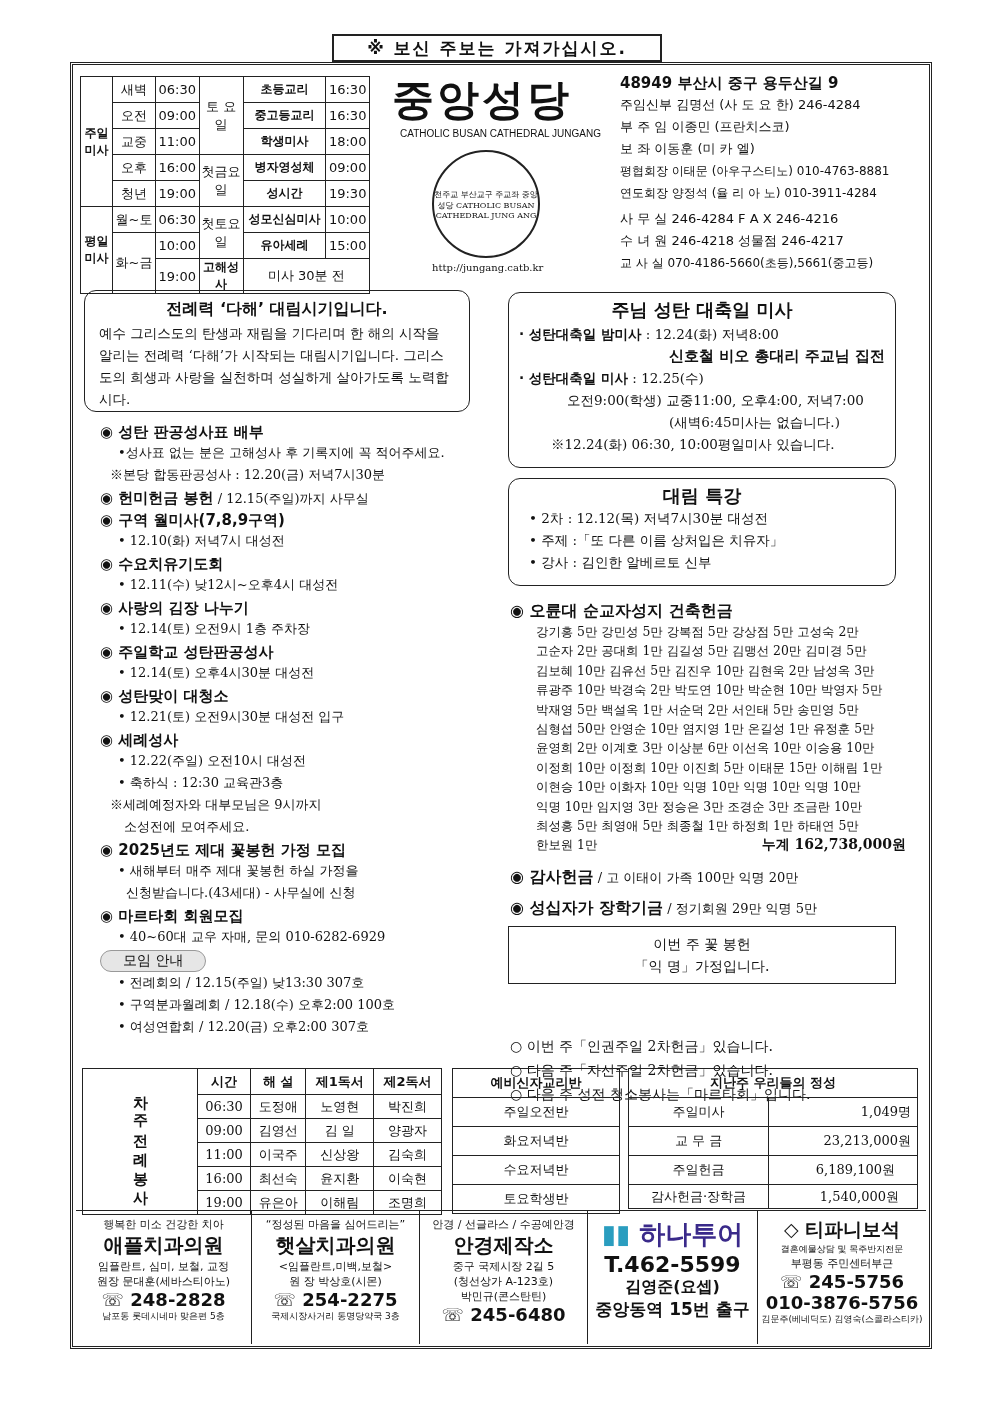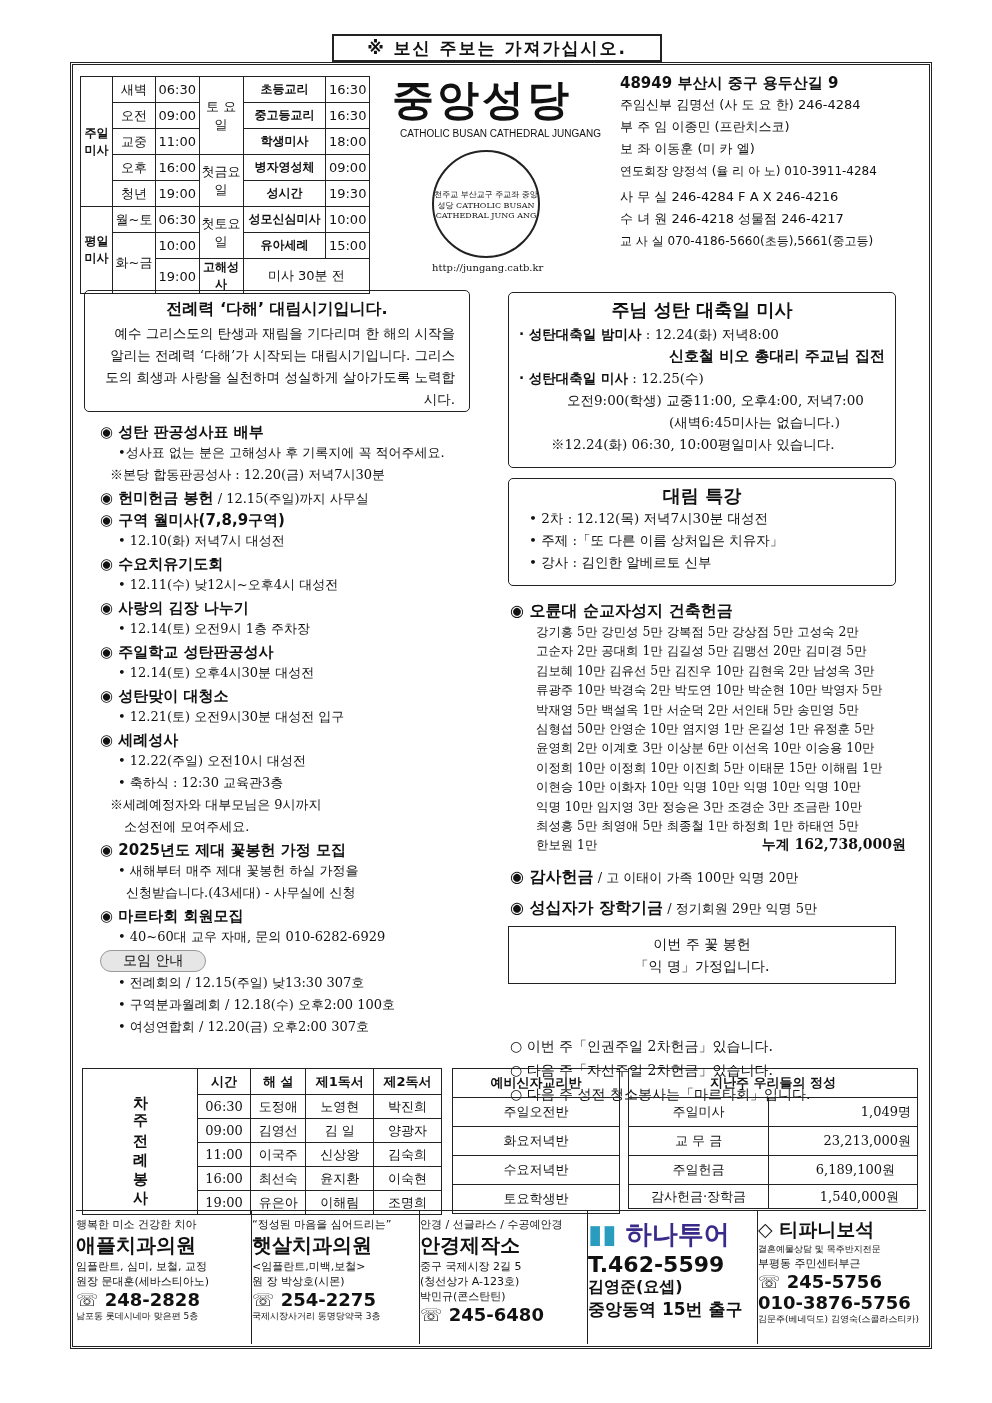"평협회장 이태문 (아우구스티노) 010-4763-8881" div { html: none -> <div>평협회장 이태문 (아우구스티노) 010-4763-8881</div> }
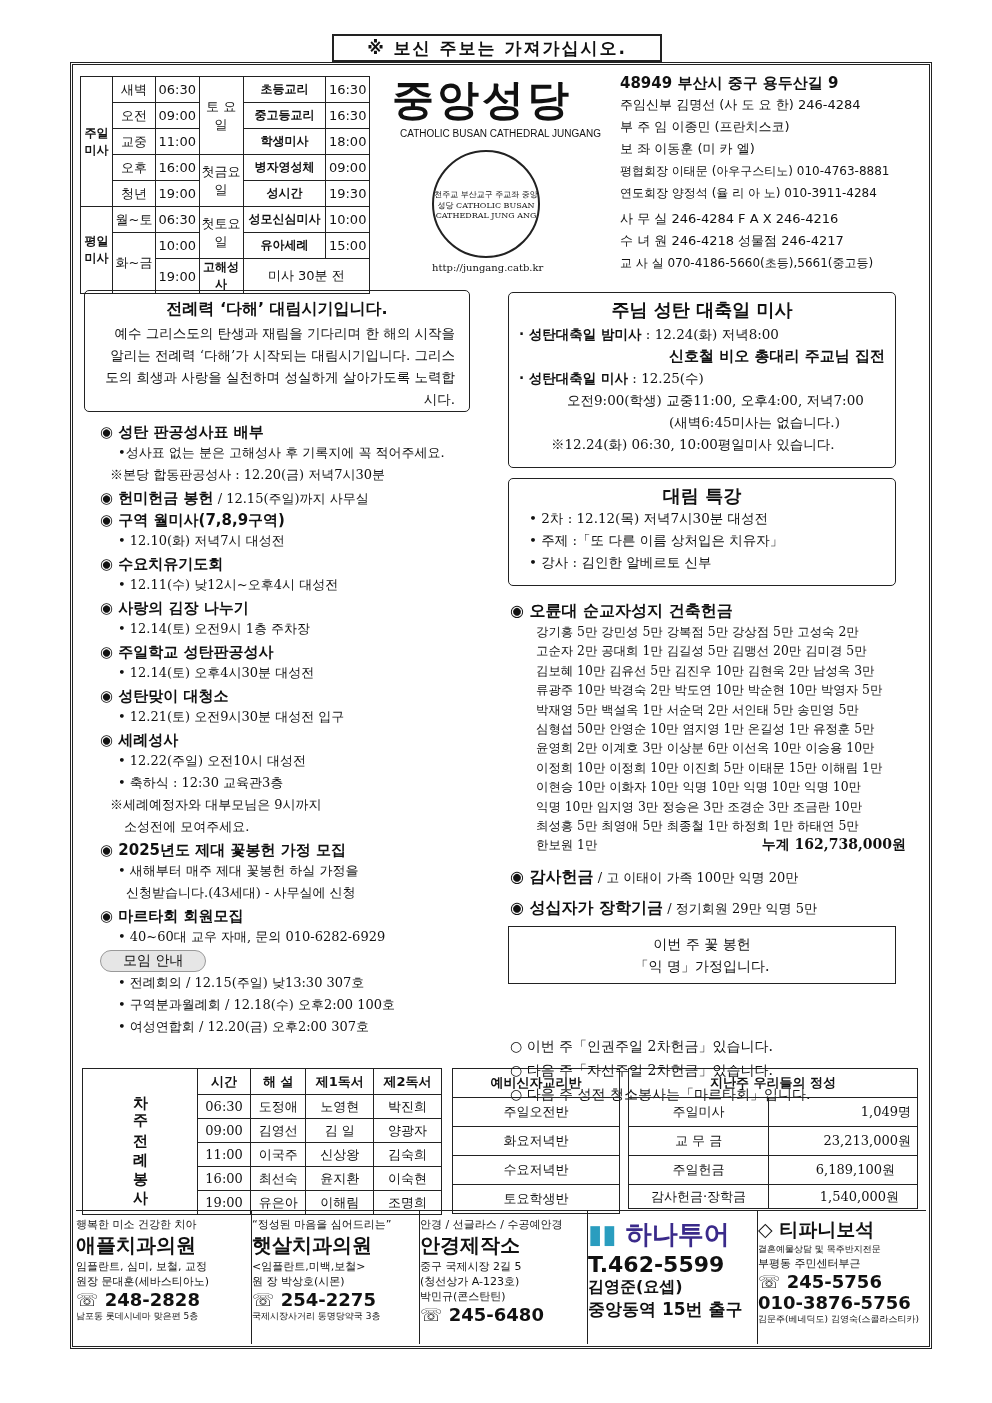"전례력 ‘다해’ 대림시기입니다." .box { border-radius: 5px -> 12px }
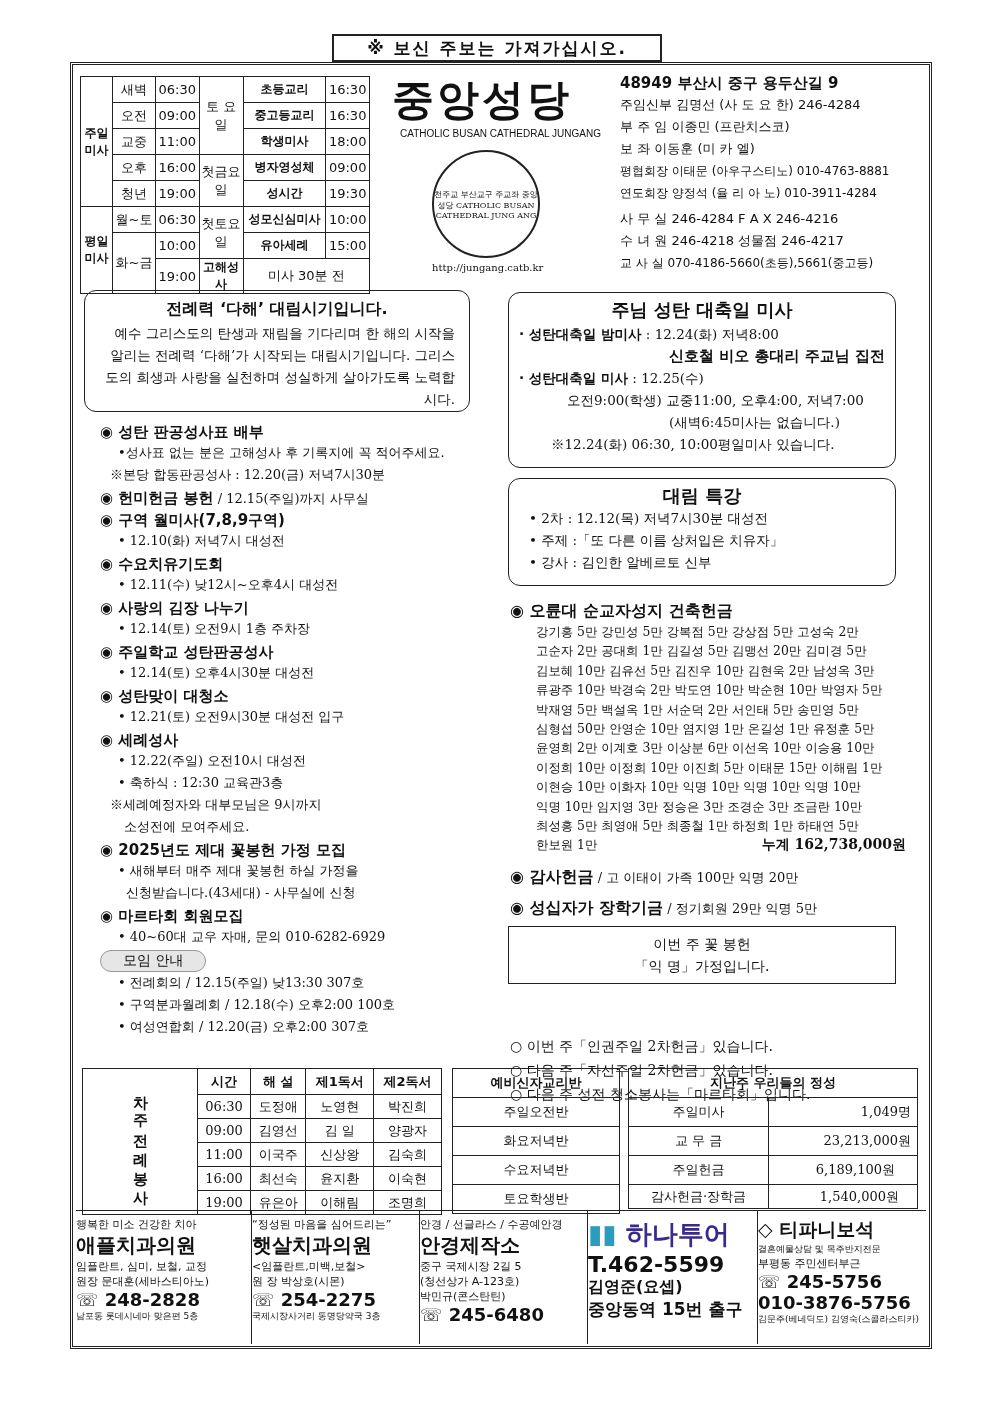"예수 그리스도의 탄생과 재림을 기다리며" p { text-align: right -> left }
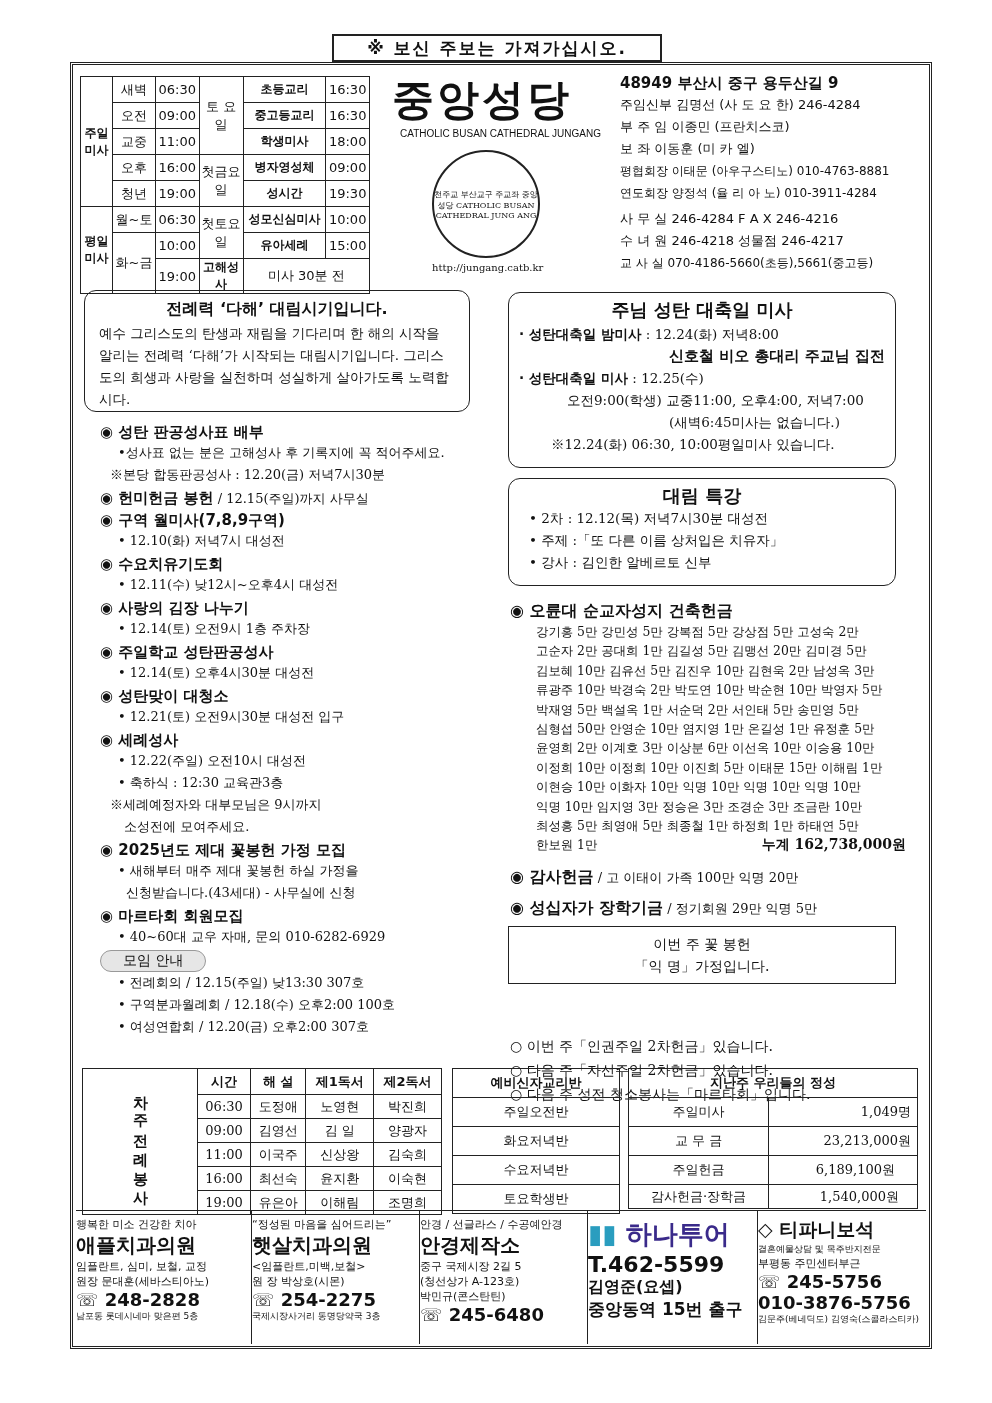"행복한 미소 건강한 치아" .ad { text-align: left -> center }
